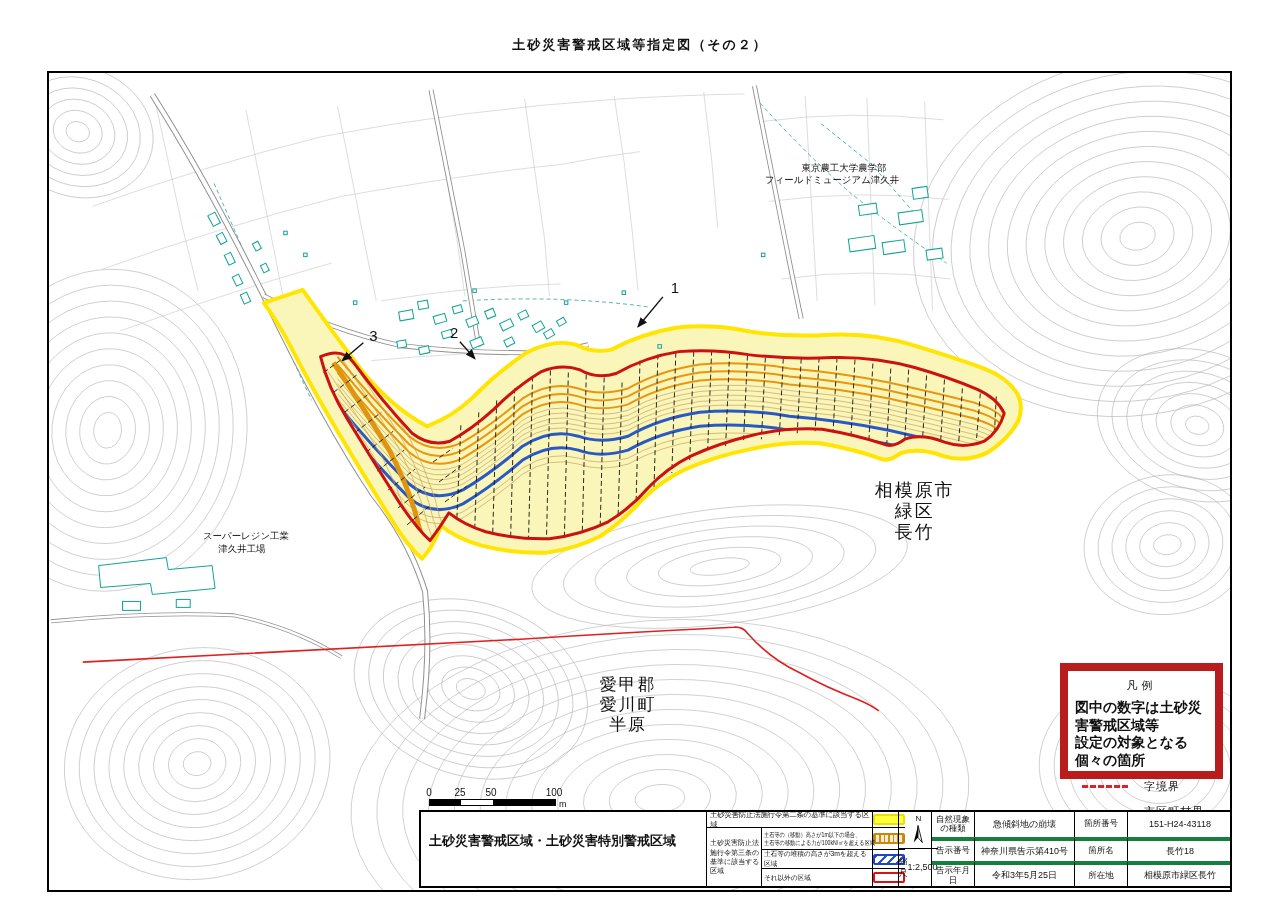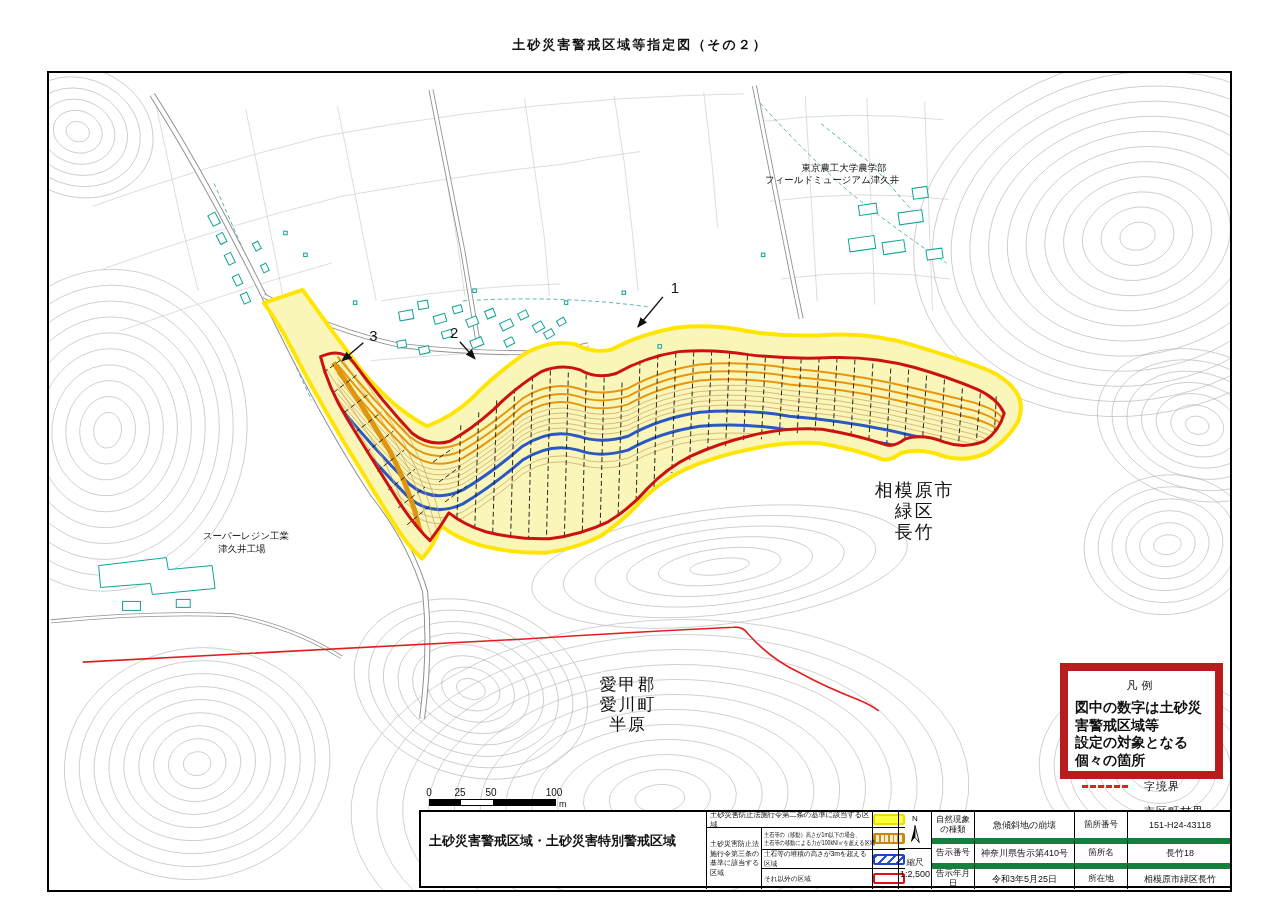"告示番号" .it-cell.bt { border-top: 6px solid #15803d -> 4px solid #15803d }
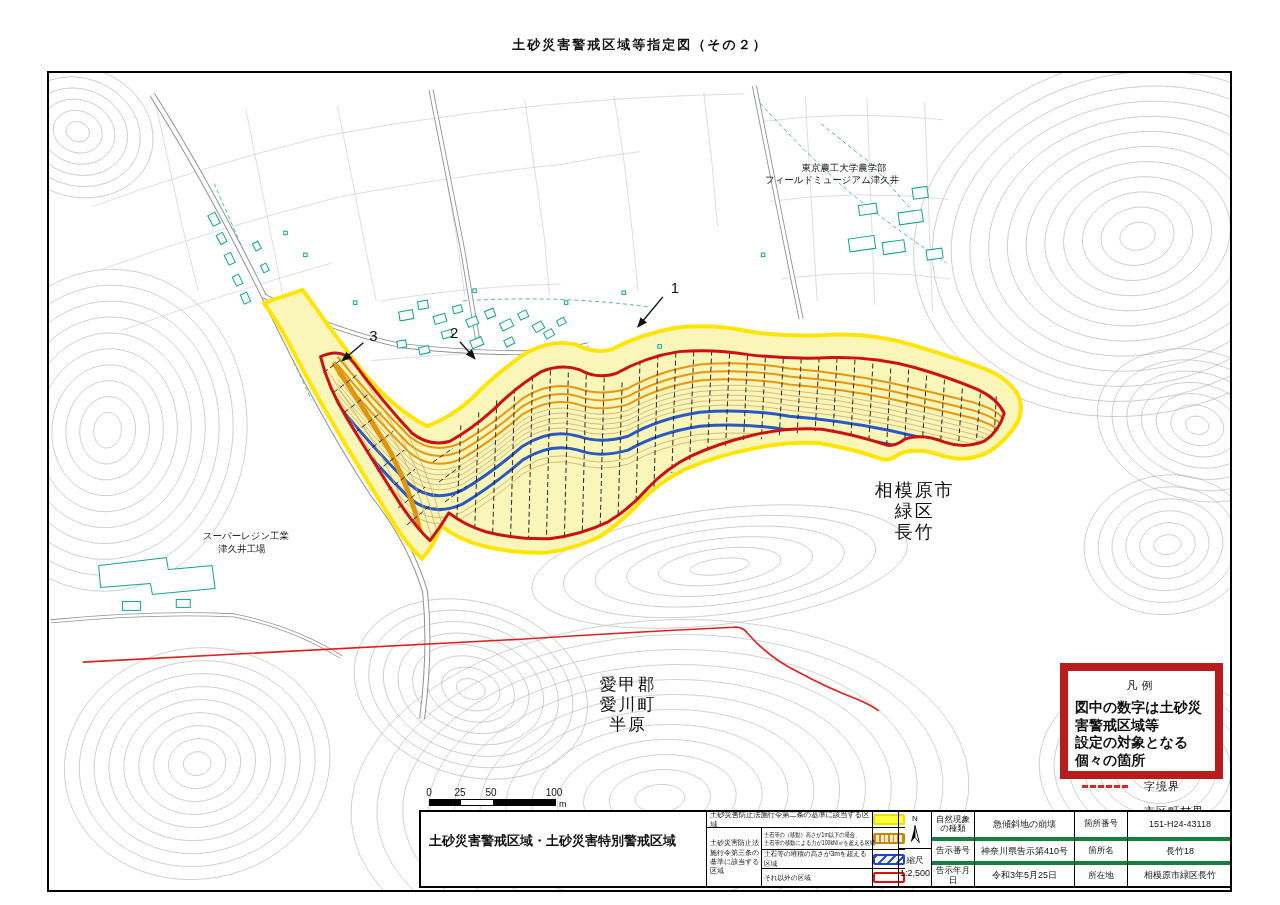"縮尺" .nc-bottom { flex-direction: column -> row }
